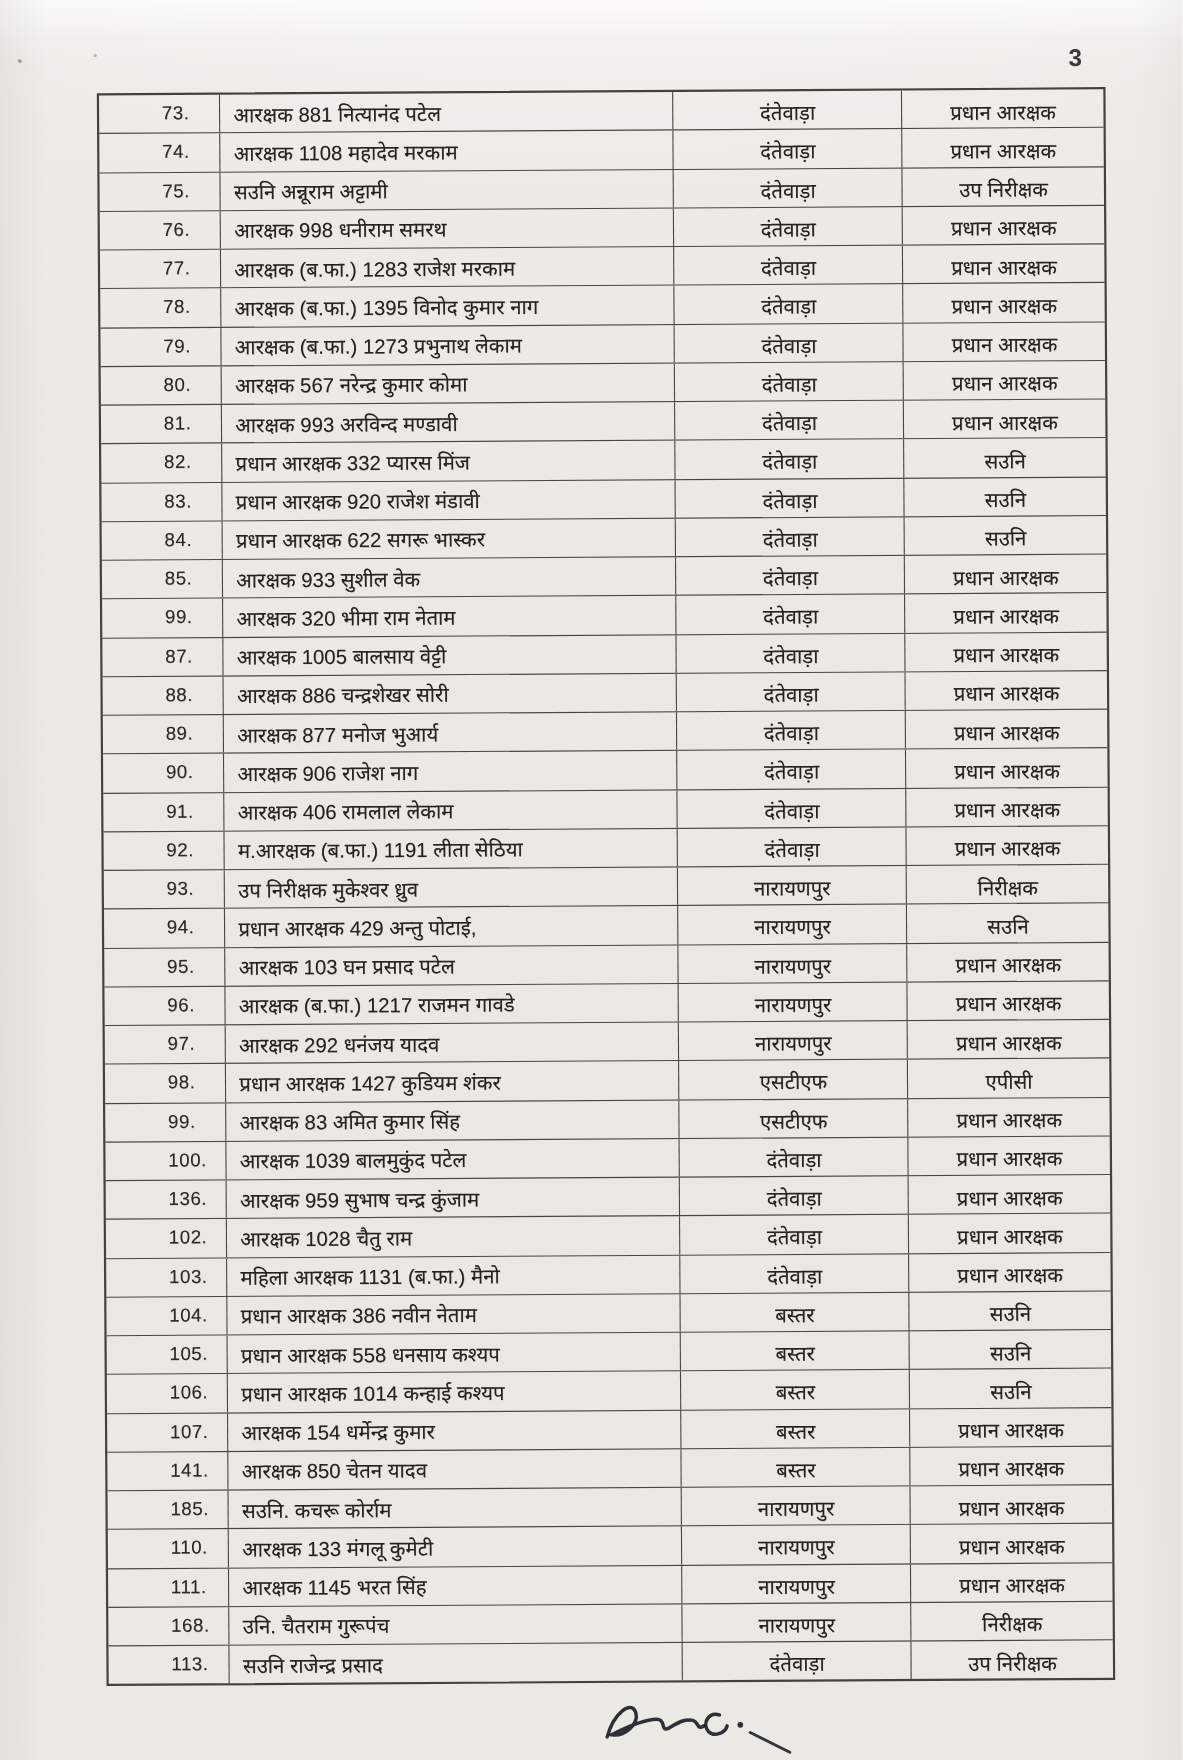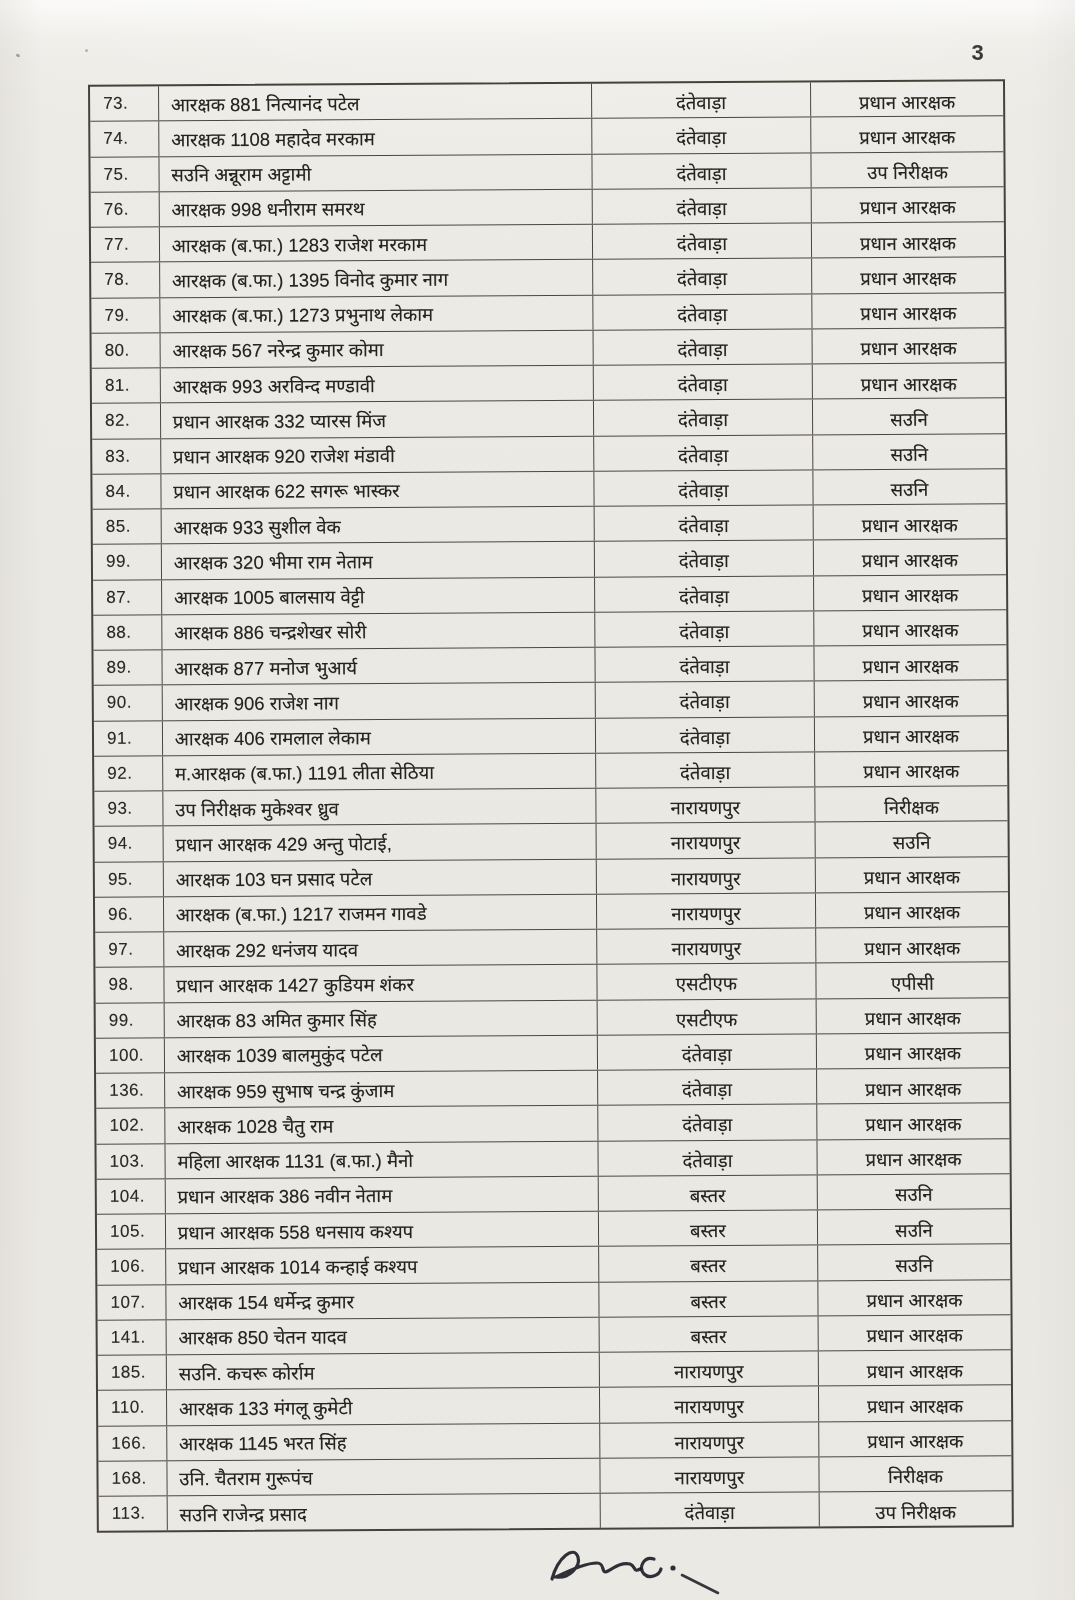"73." .cell-serial { margin-left: none -> 44px }
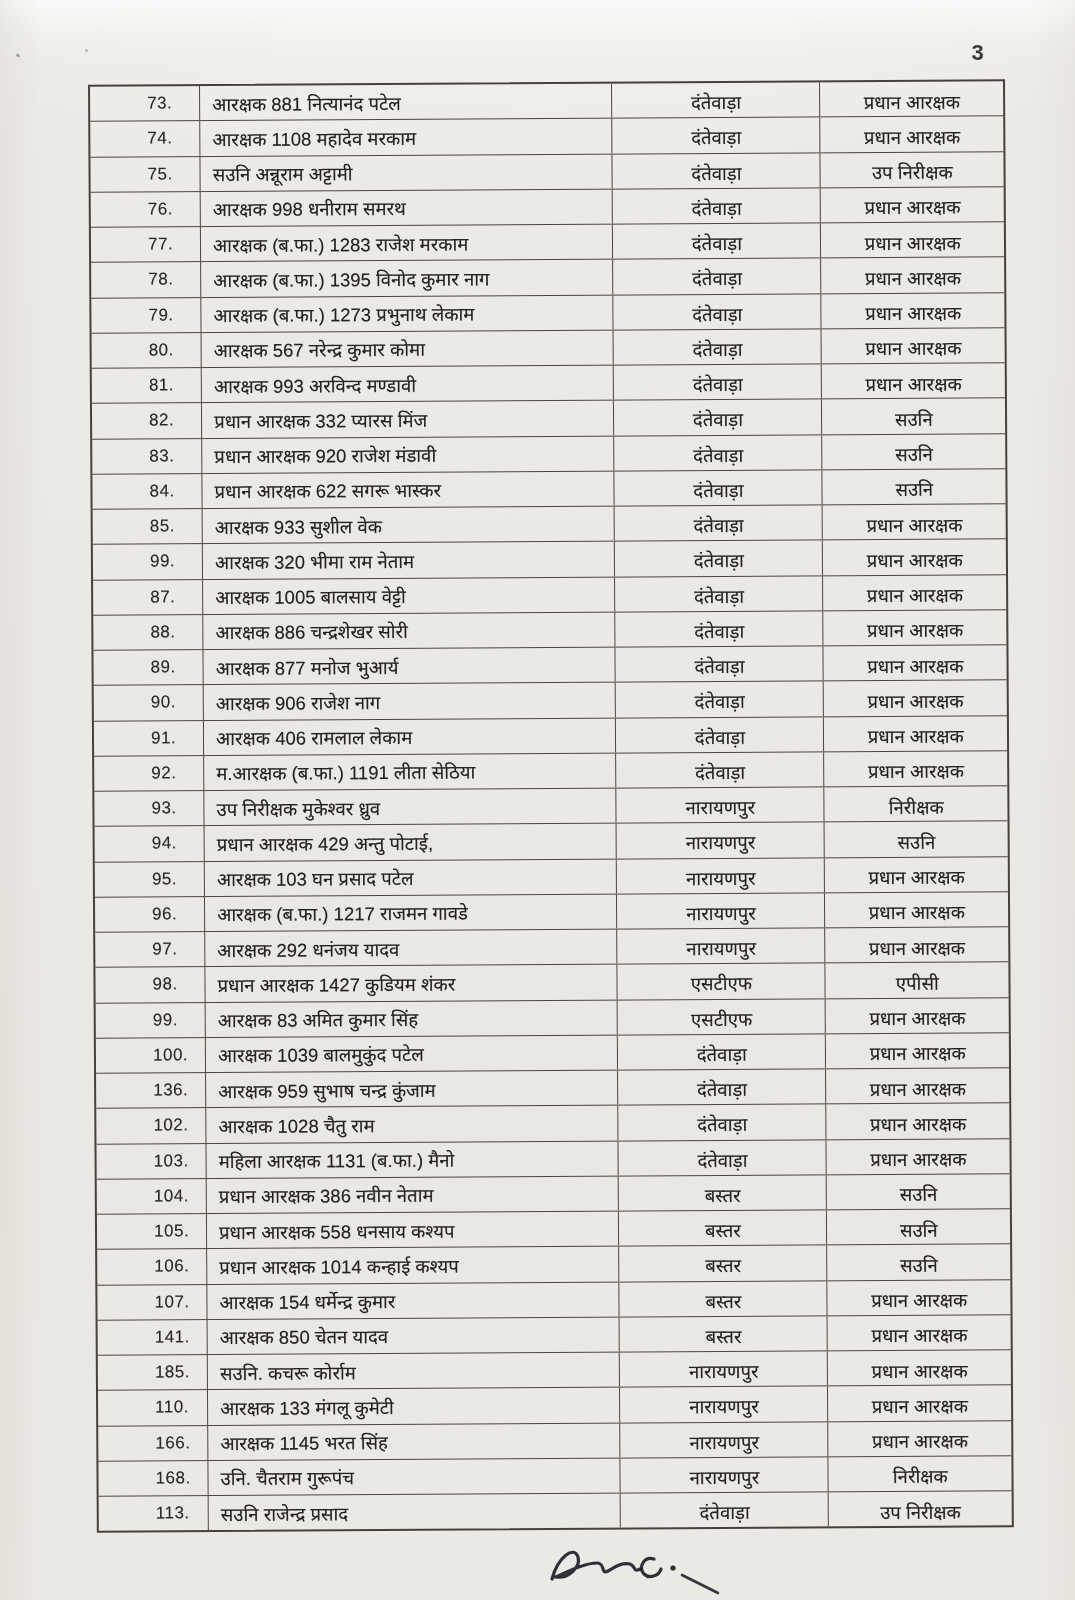"166." div.cell { text: 166 -> 111 }
